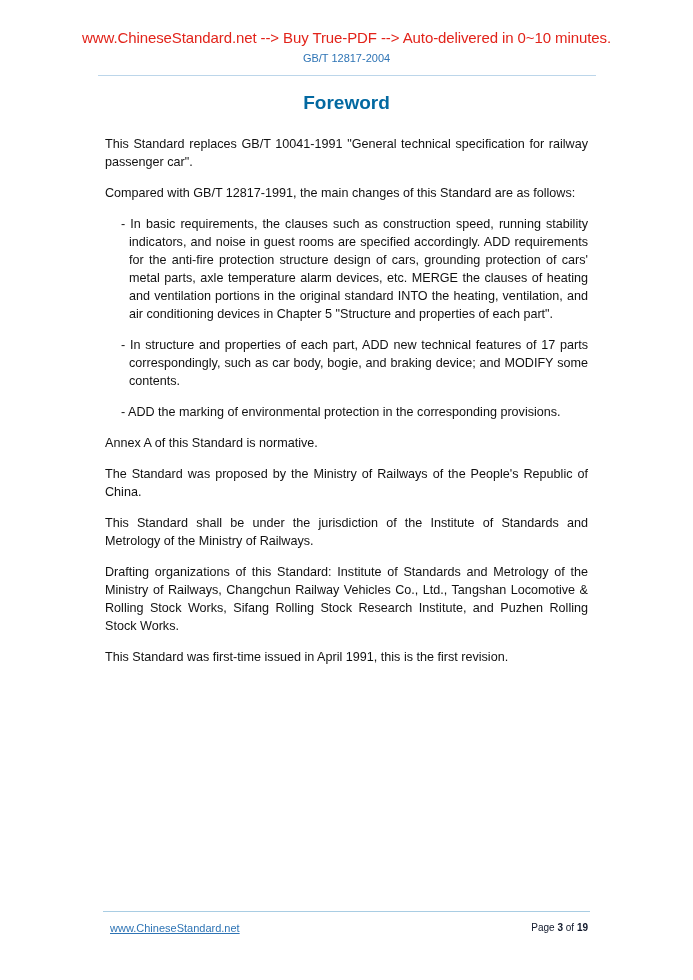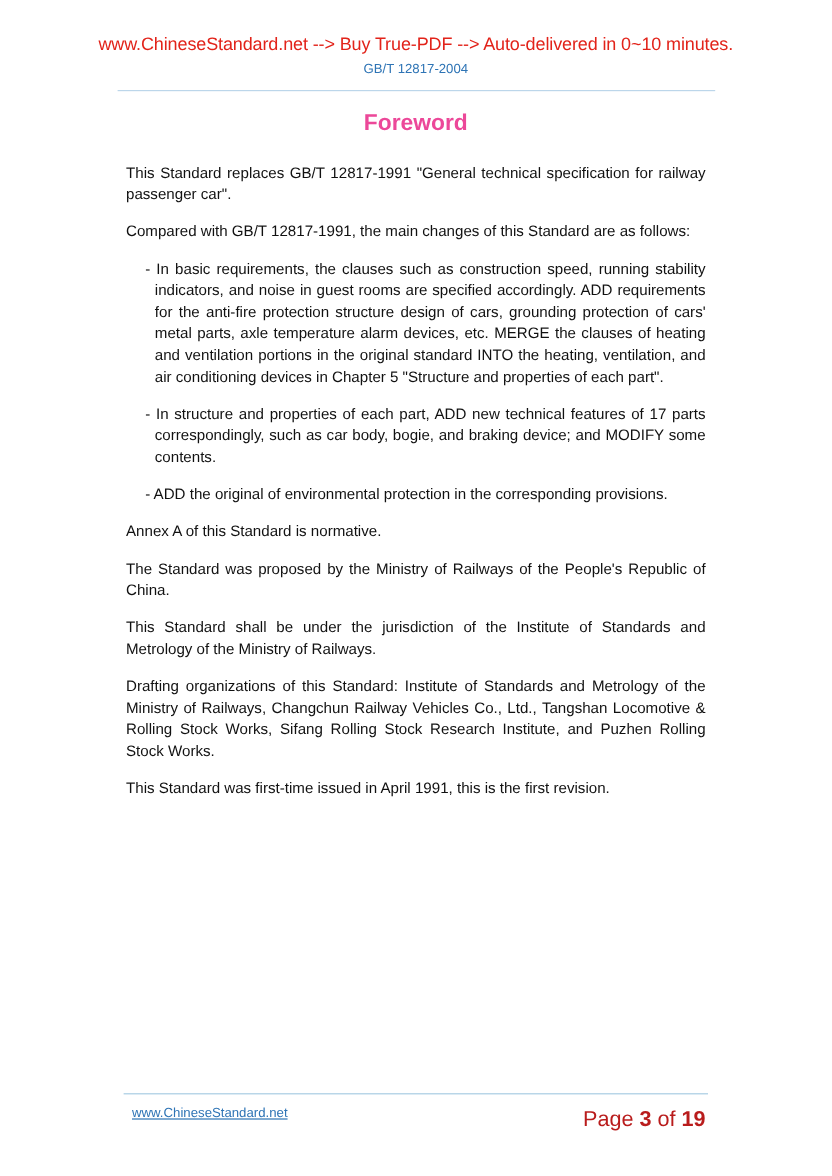"Foreword" .title { color: #ec4899 -> #0369a1 }
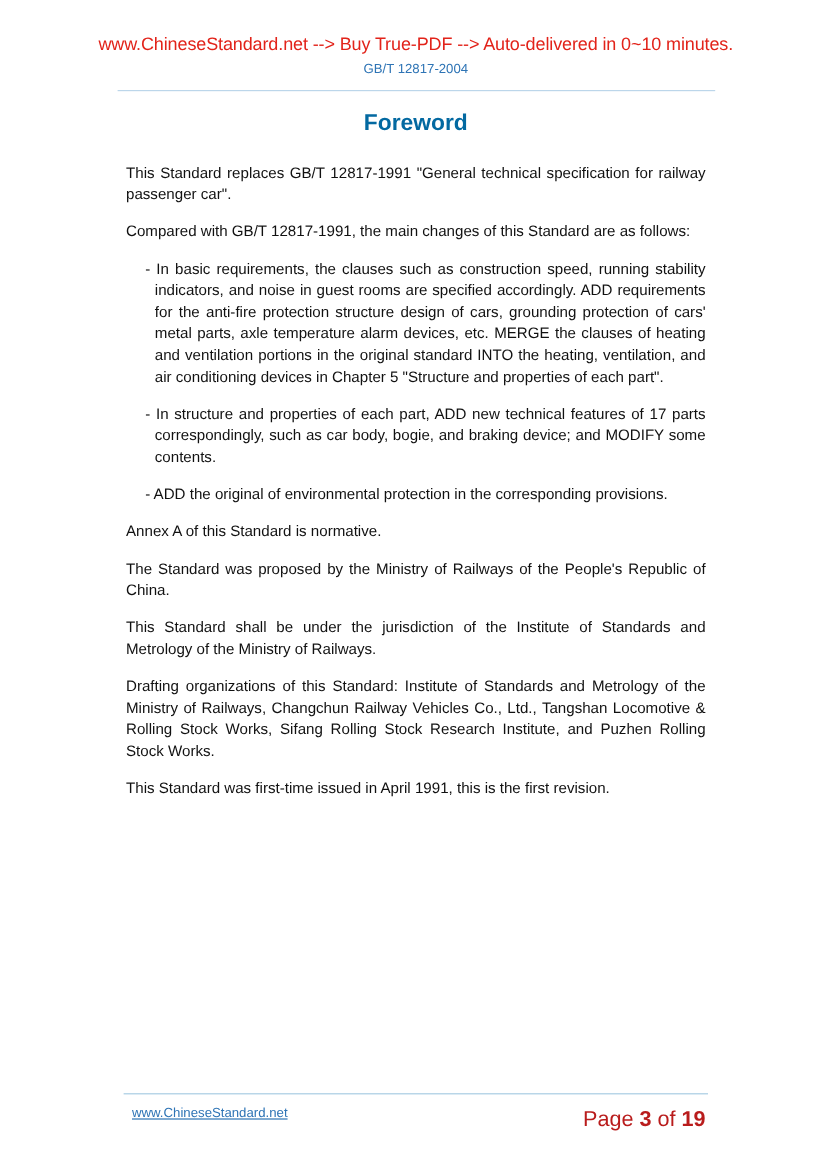"This Standard replaces GB/T 12817-1991" p { text: 12817-1991 -> 10041-1991 }
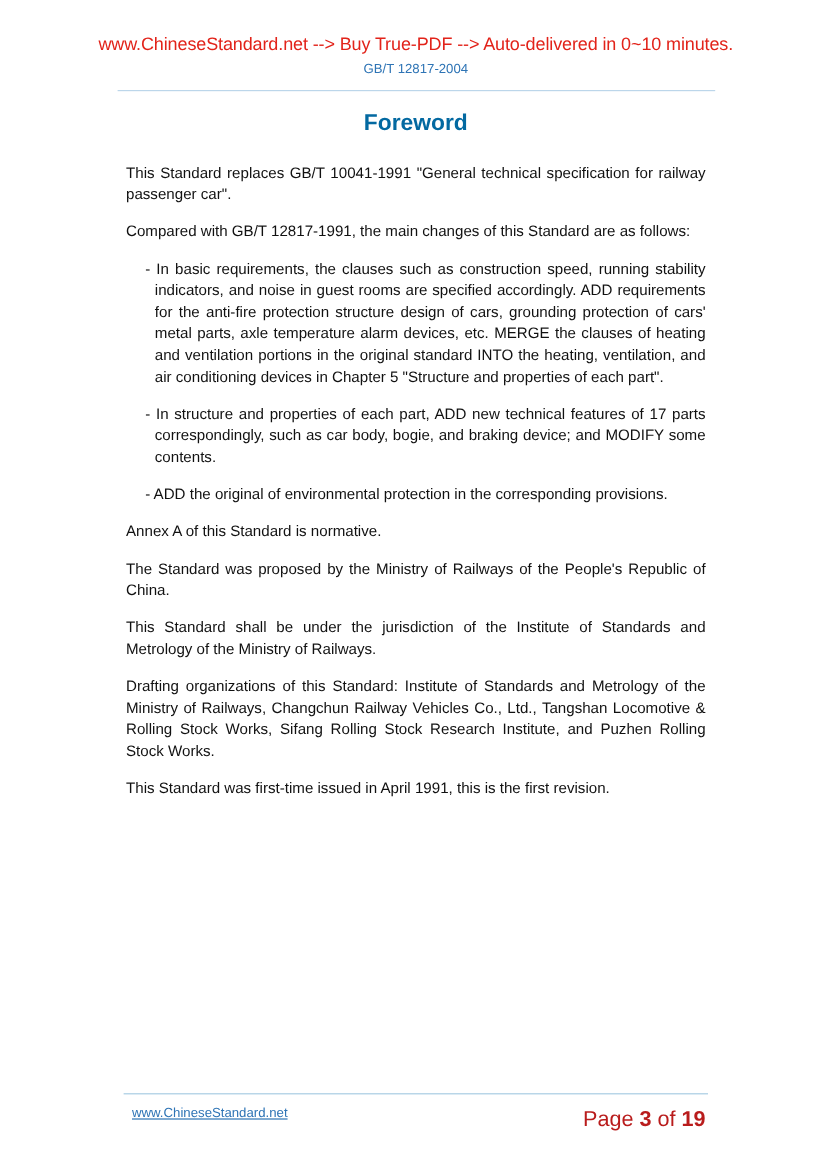"- ADD the original of" p.bullet { text: original -> marking }
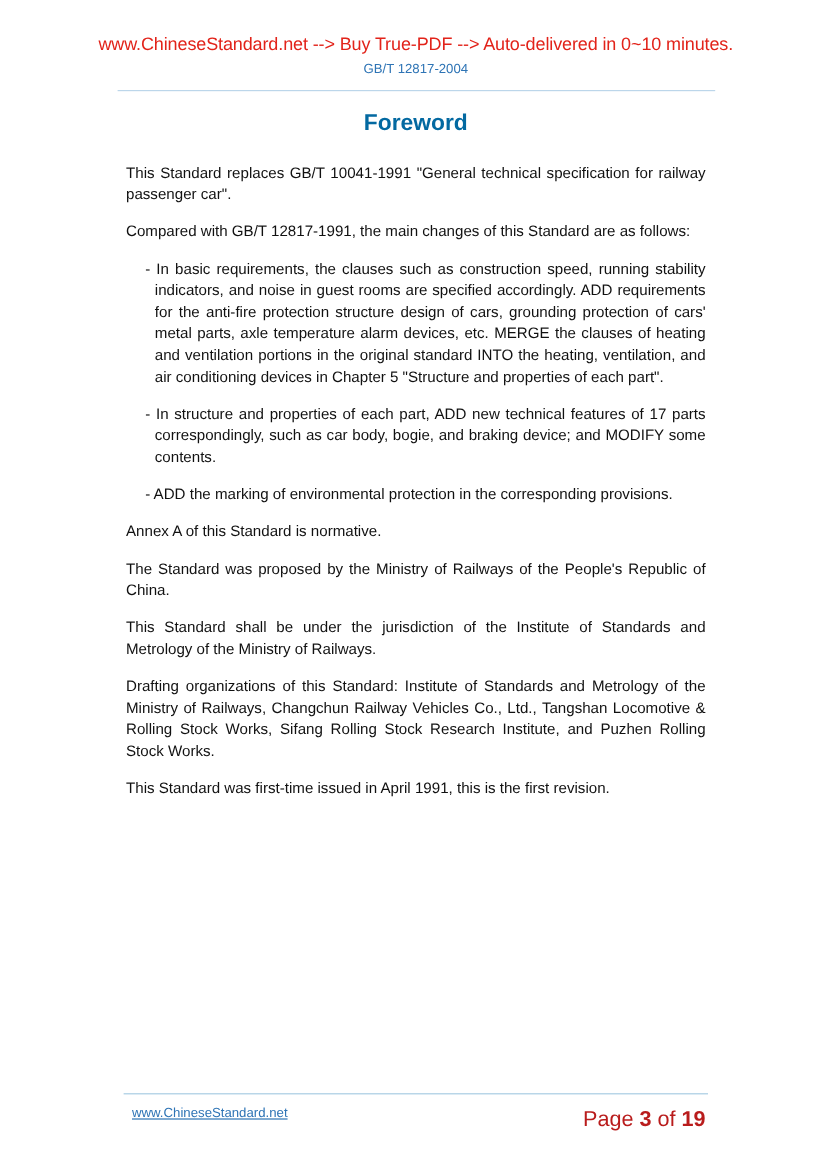"Page 3 of 19" .footer-page { color: #b91c1c -> #0f172a; font-size: 18px -> 10px }
